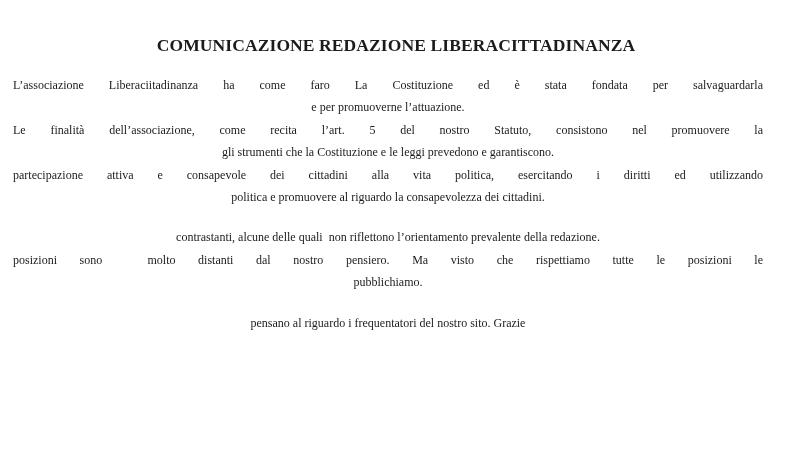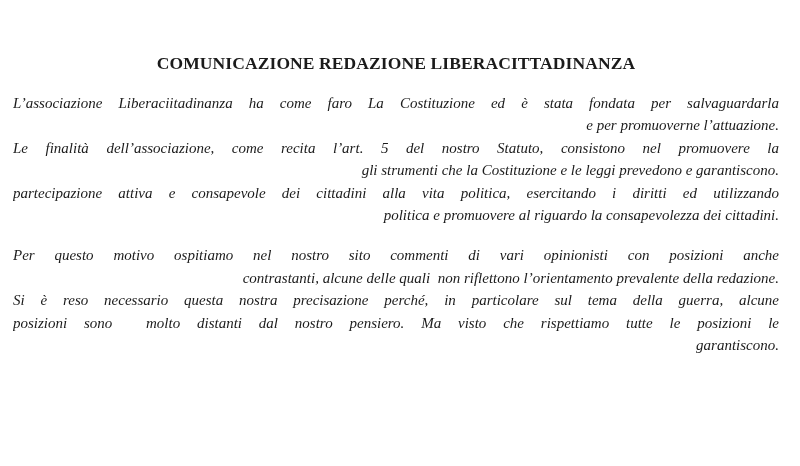"COMUNICAZIONE REDAZIONE" .page { padding: 52px 21px 0 13px -> 34px 21px 0 13px }
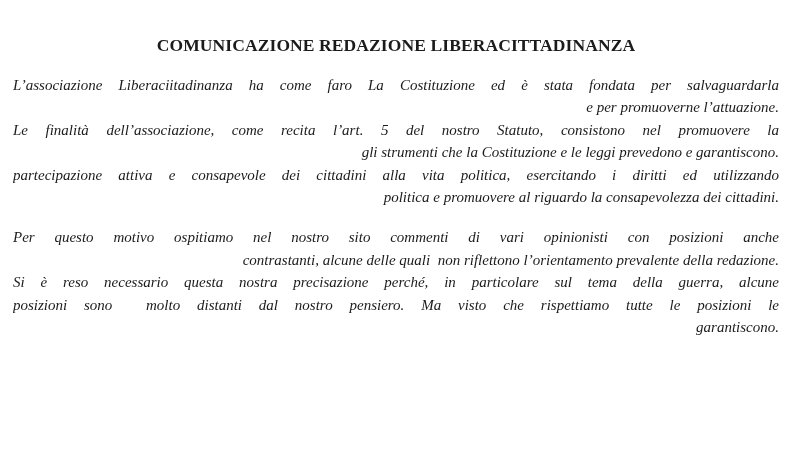"L’associazione Liberaciitadinanza ha" .block { font-size: 15px -> 12px; font-style: italic -> none; margin: 0 0 18px 0 -> 0 16px 18px 0 }
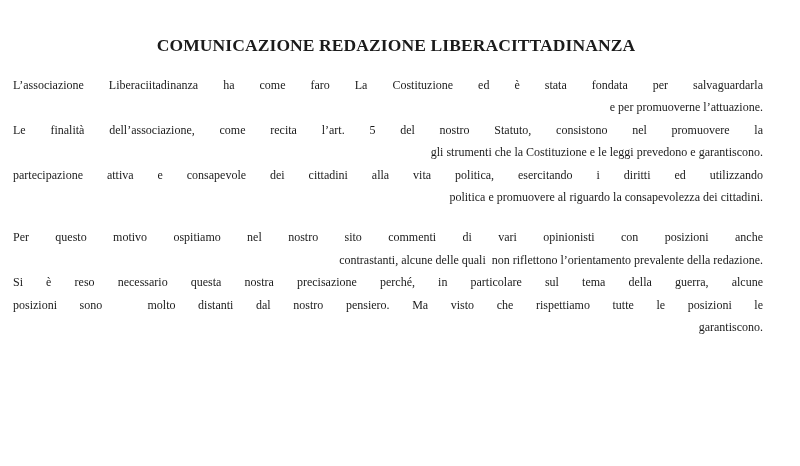"e per promuoverne l’attuazione." .el { text-align: right -> center }
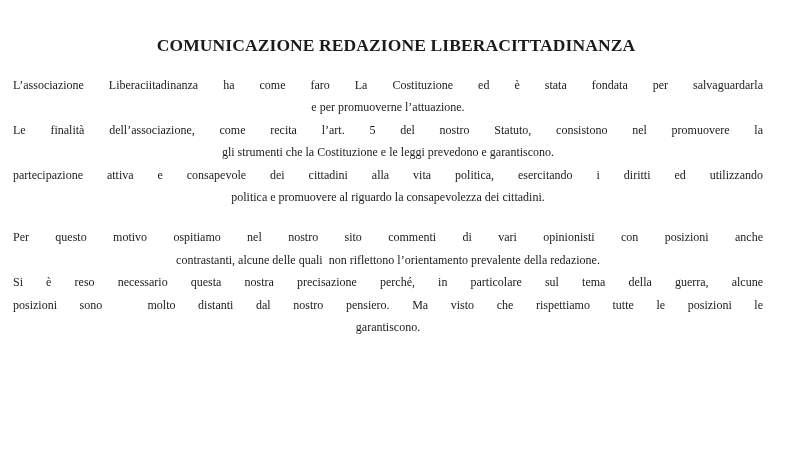"Per questo motivo ospitiamo nel" div.line { html: <div>Per questo motivo ospitiamo nel nostro sito commenti di vari opinionisti con posizioni anche</div> -> none }
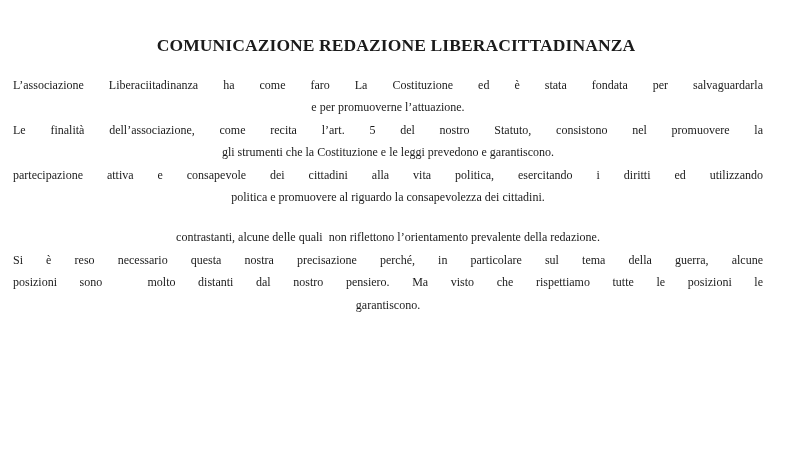"Si è reso necessario questa" div.line { html: <div>Si è reso necessario questa nostra precisazione perché, in particolare sul tema della guerra, alcune</div> -> none }
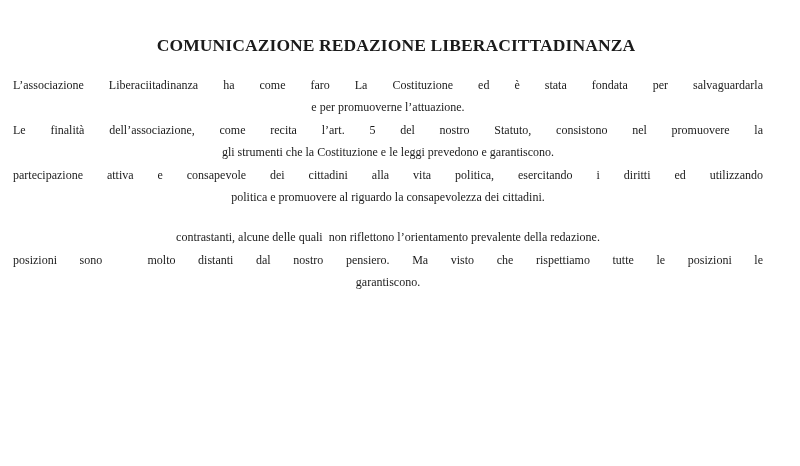"garantiscono." div.line { text: garantiscono -> pubblichiamo }
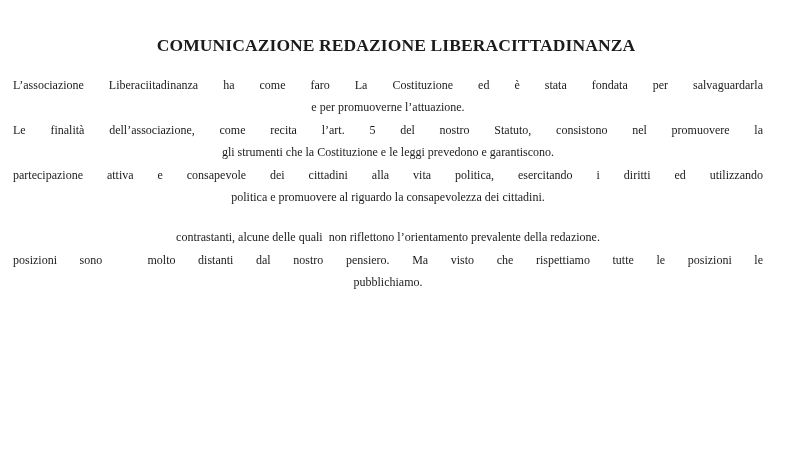"pensano al riguardo i frequentatori" div.line { html: none -> <div>pensano al riguardo i frequentatori del nostro sito. Grazie</div> }
